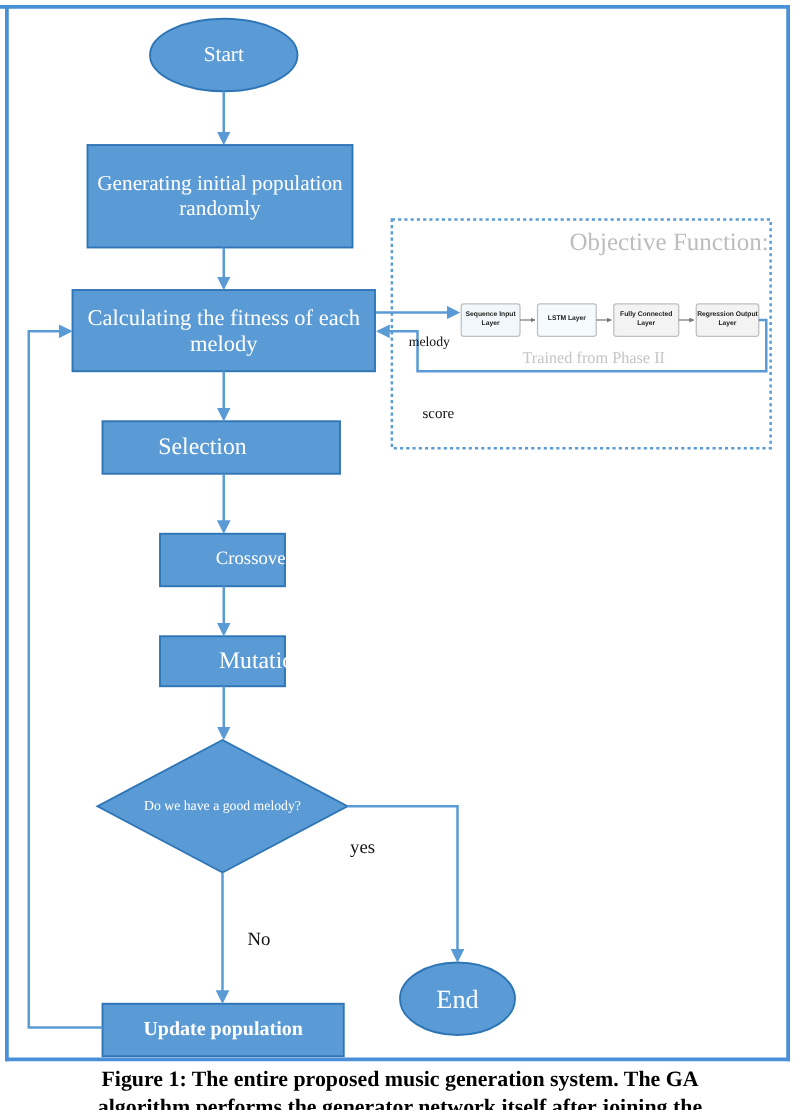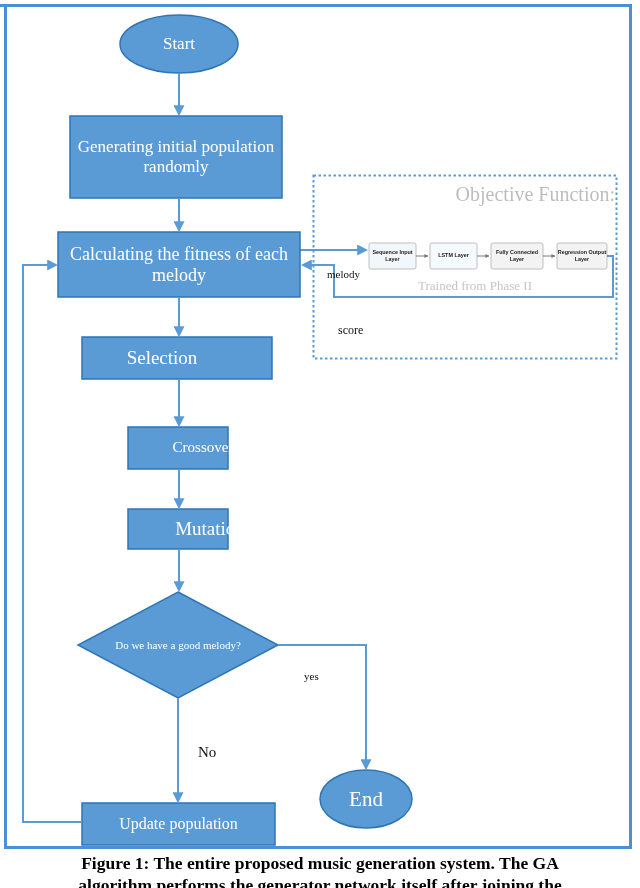"yes" .lbl-yes { font-size: 11px -> 15px; left: 304px -> 280px }
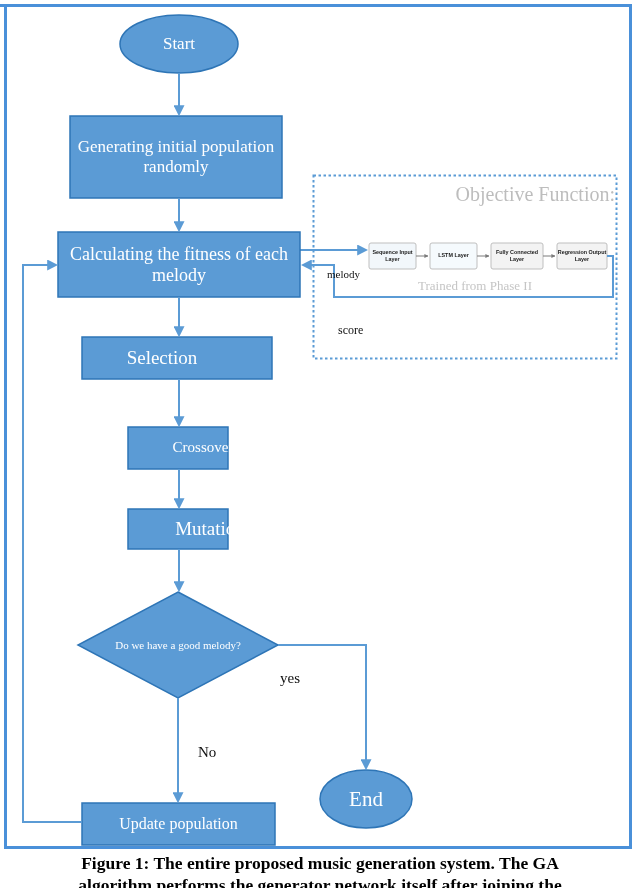"Update population" .lbl-update { font-weight: none -> bold }
